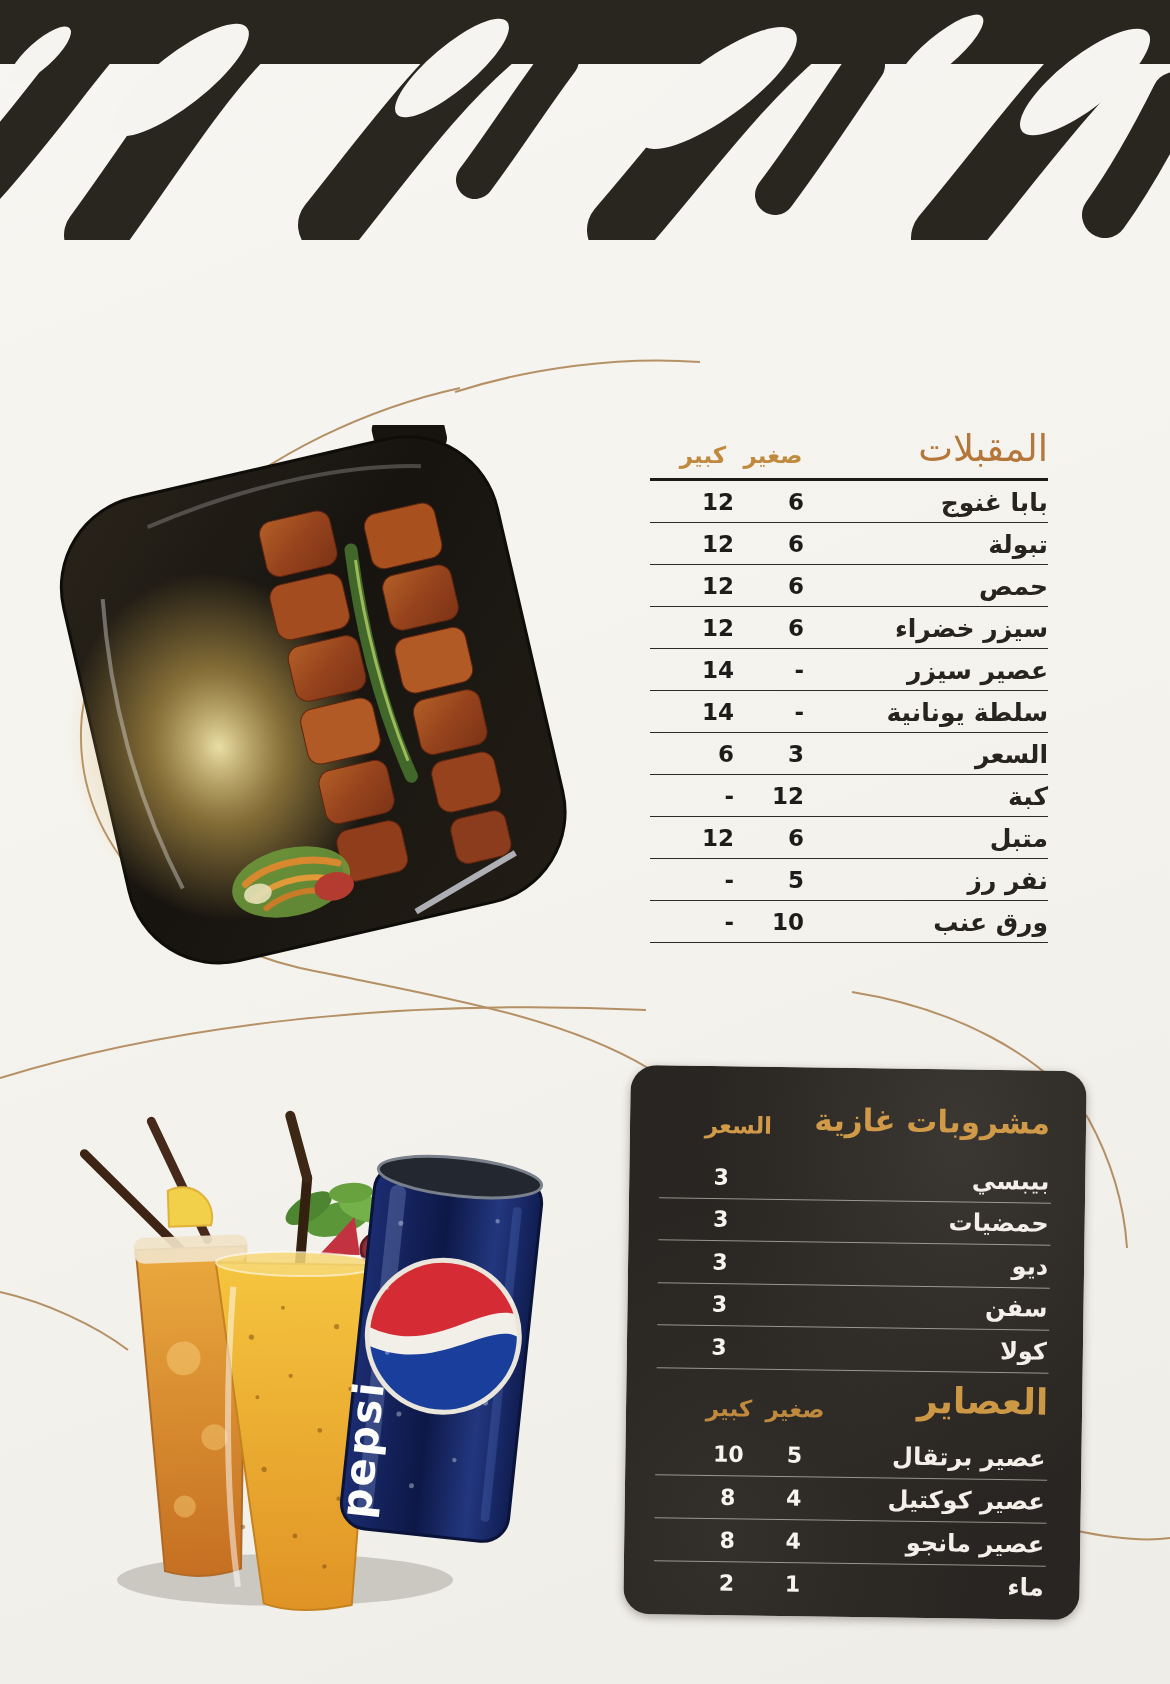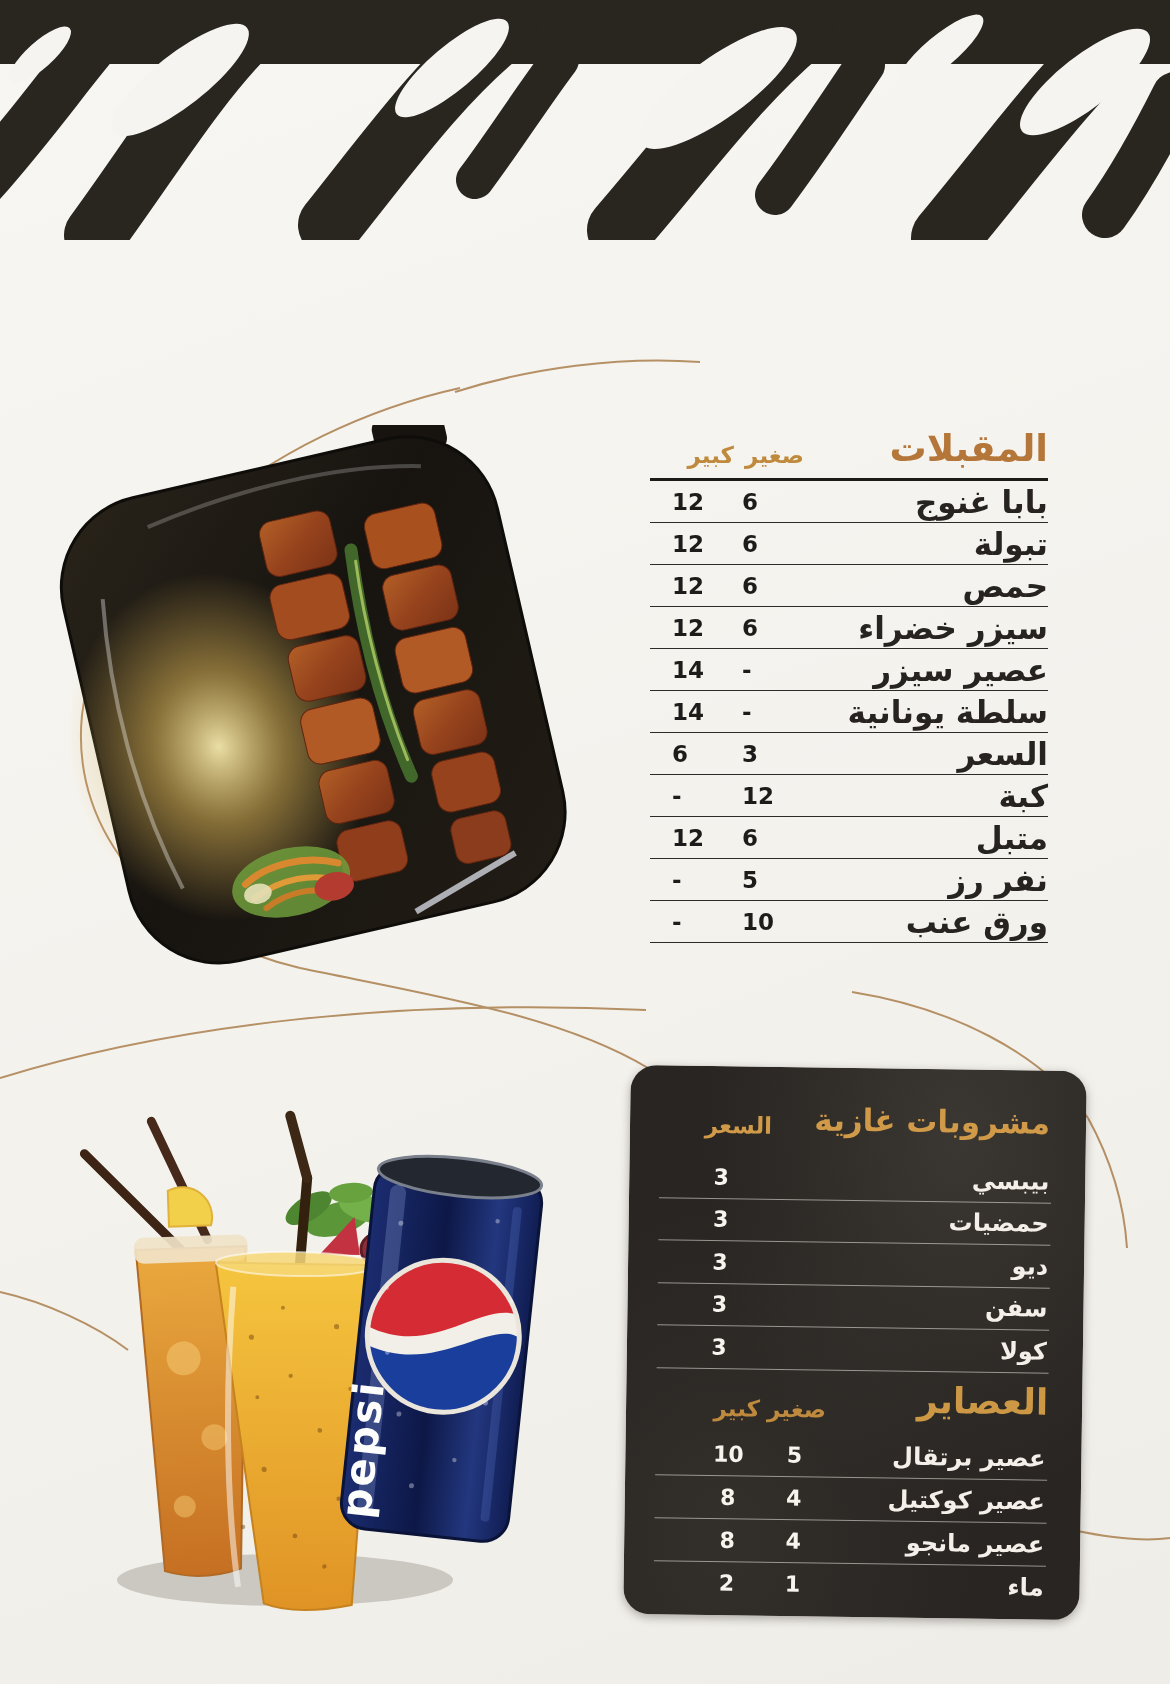"كبير" .hdr { text-align: right -> center }
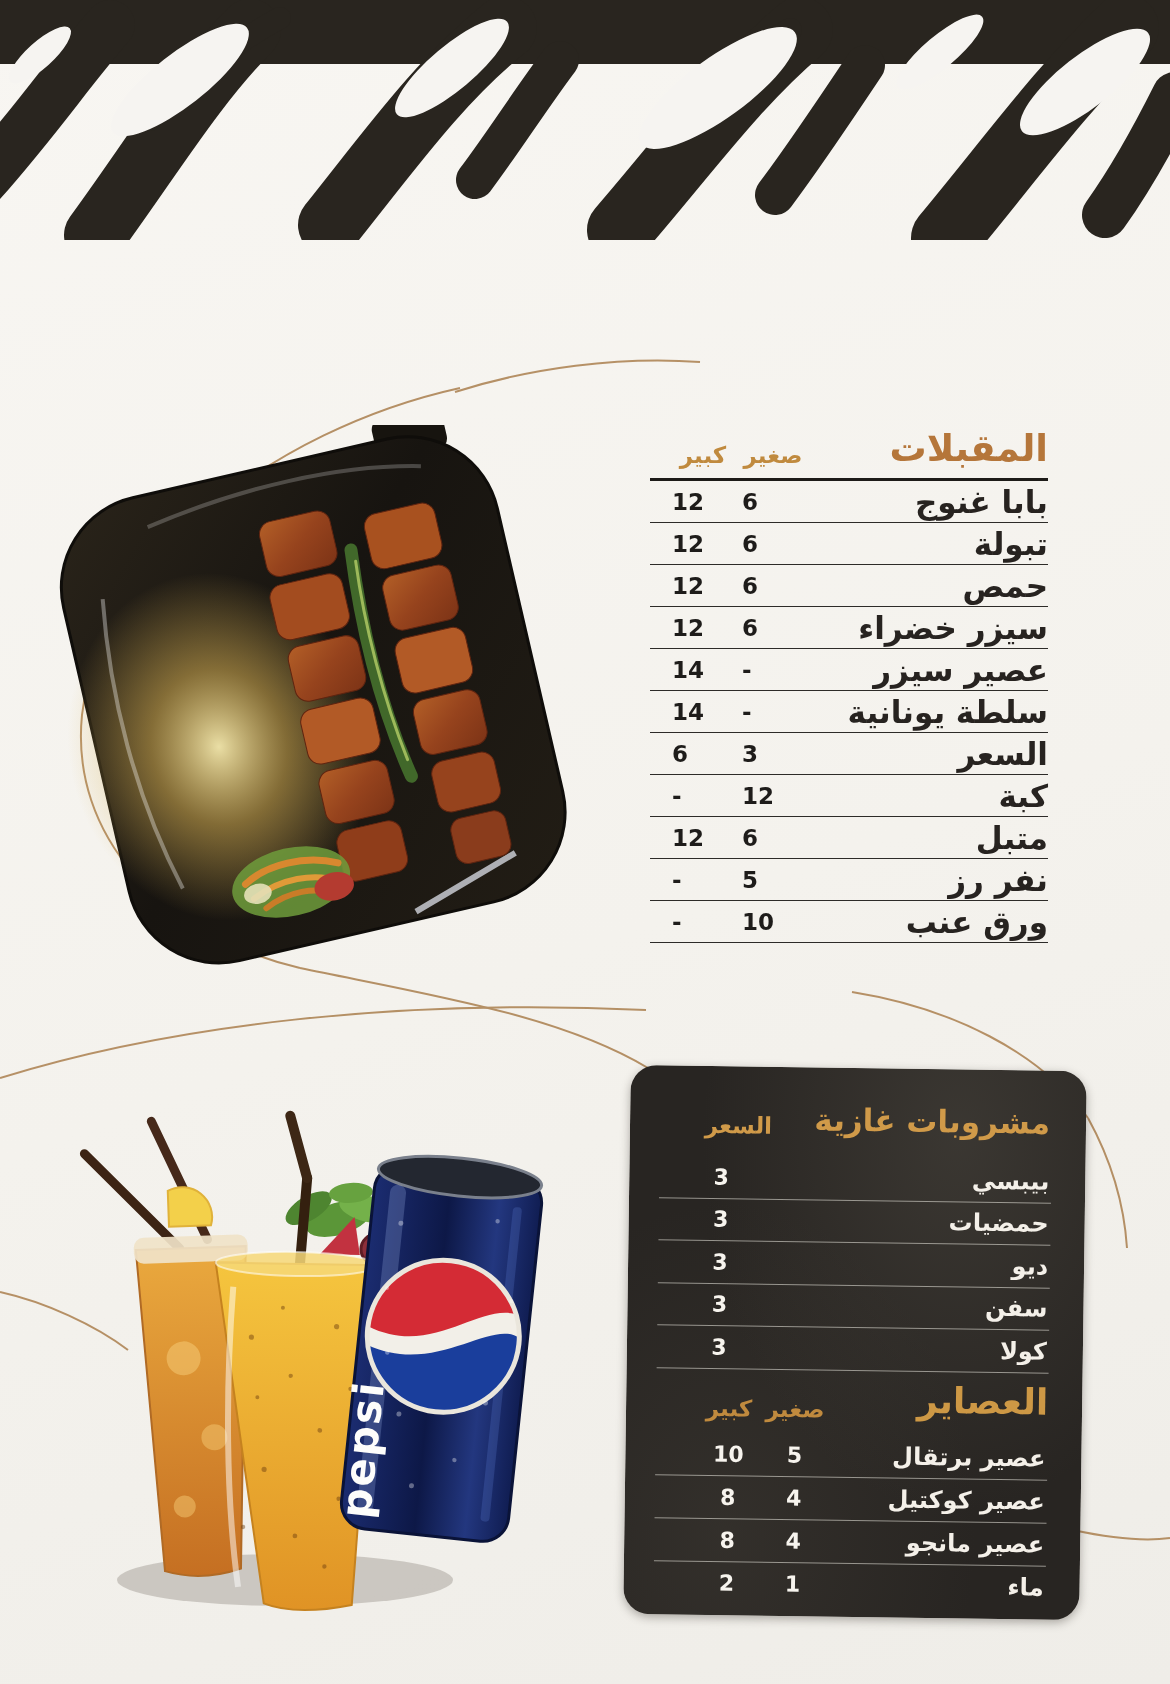"المقبلات" .apps-title { font-weight: bold -> normal }
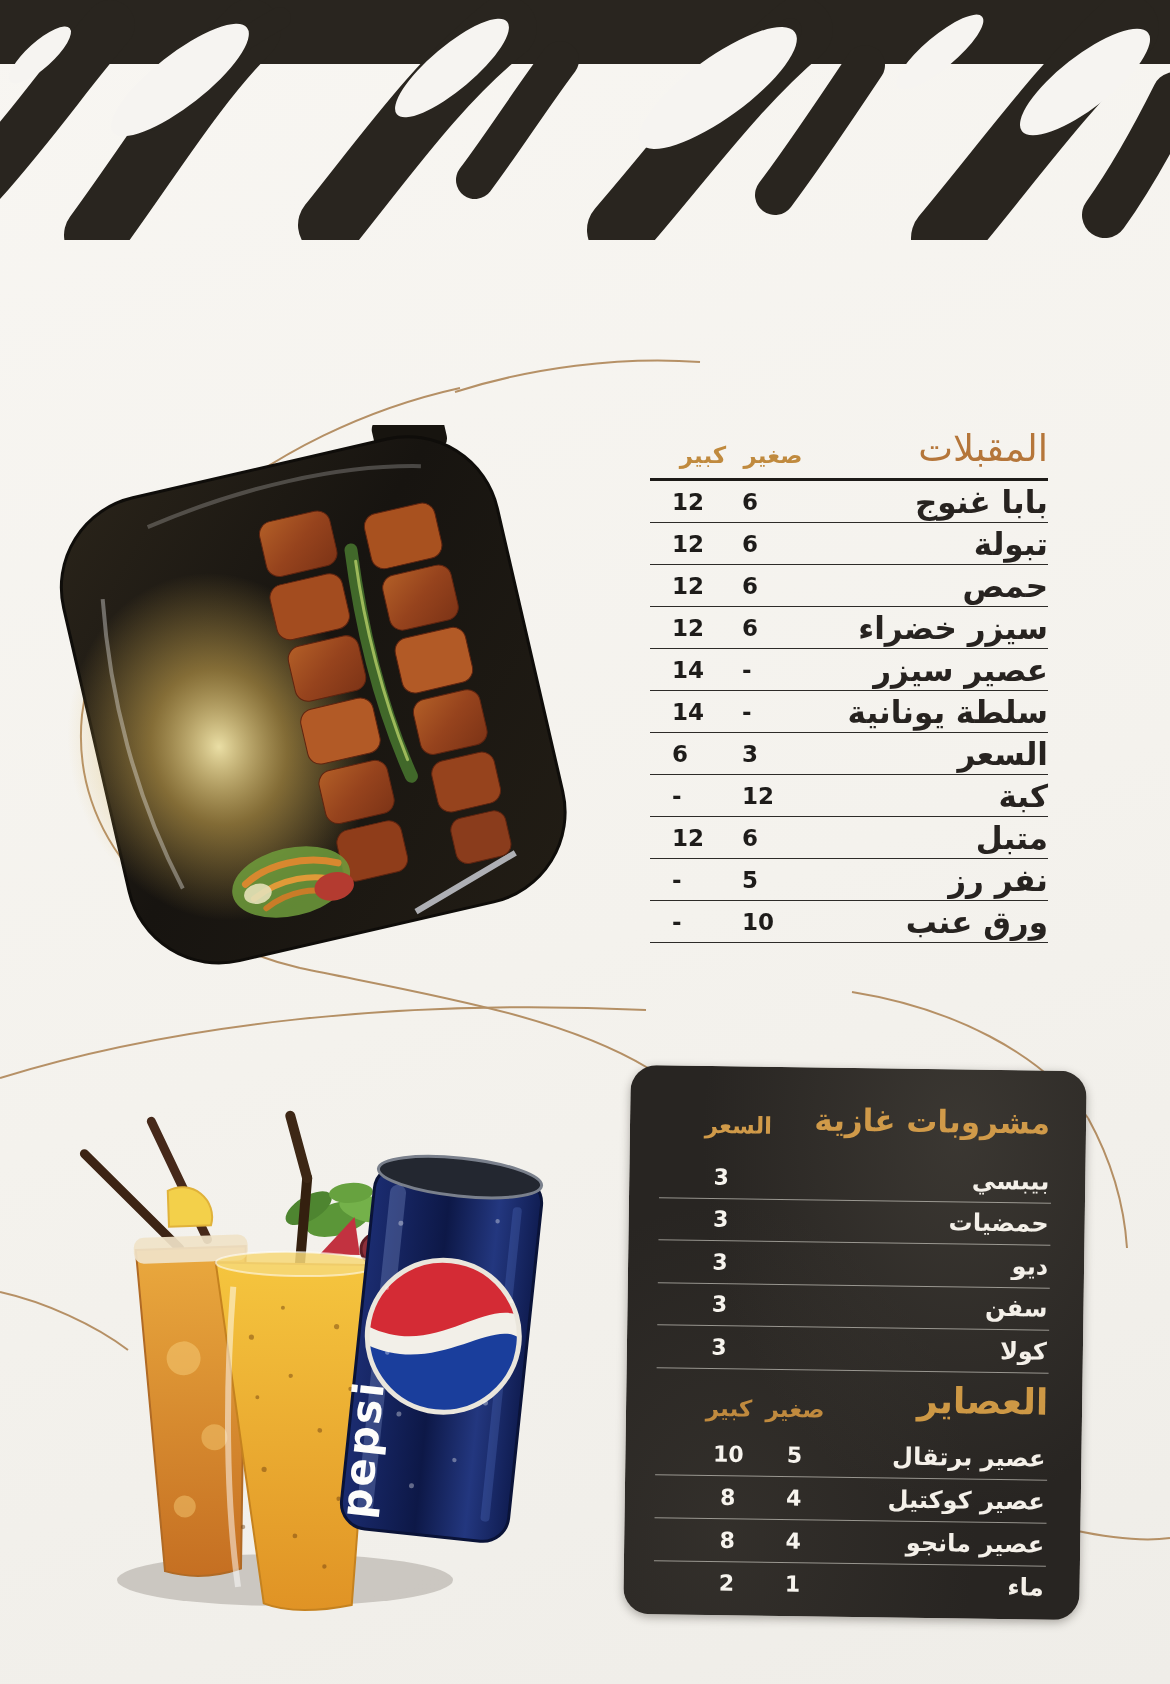"12" .a-val { text-align: left -> right }
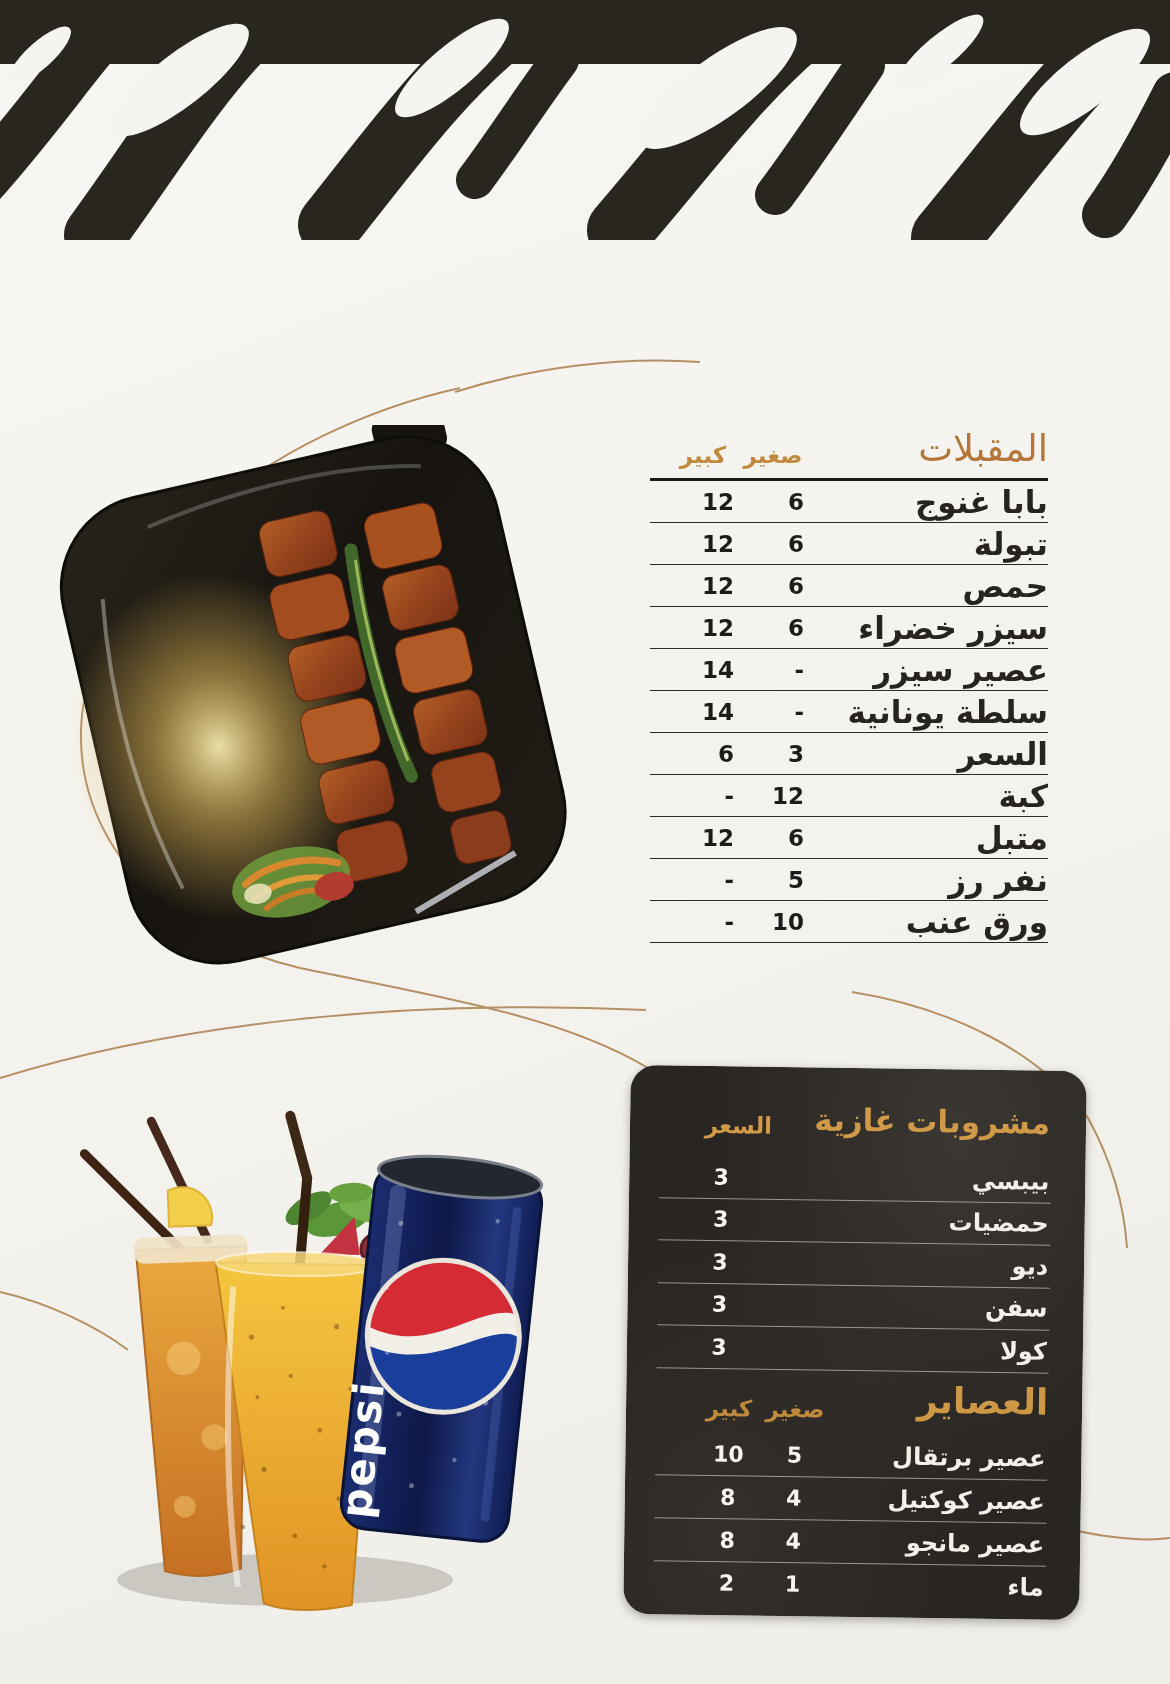"بابا غنوج" .a-name { font-size: 31px -> 25px }
